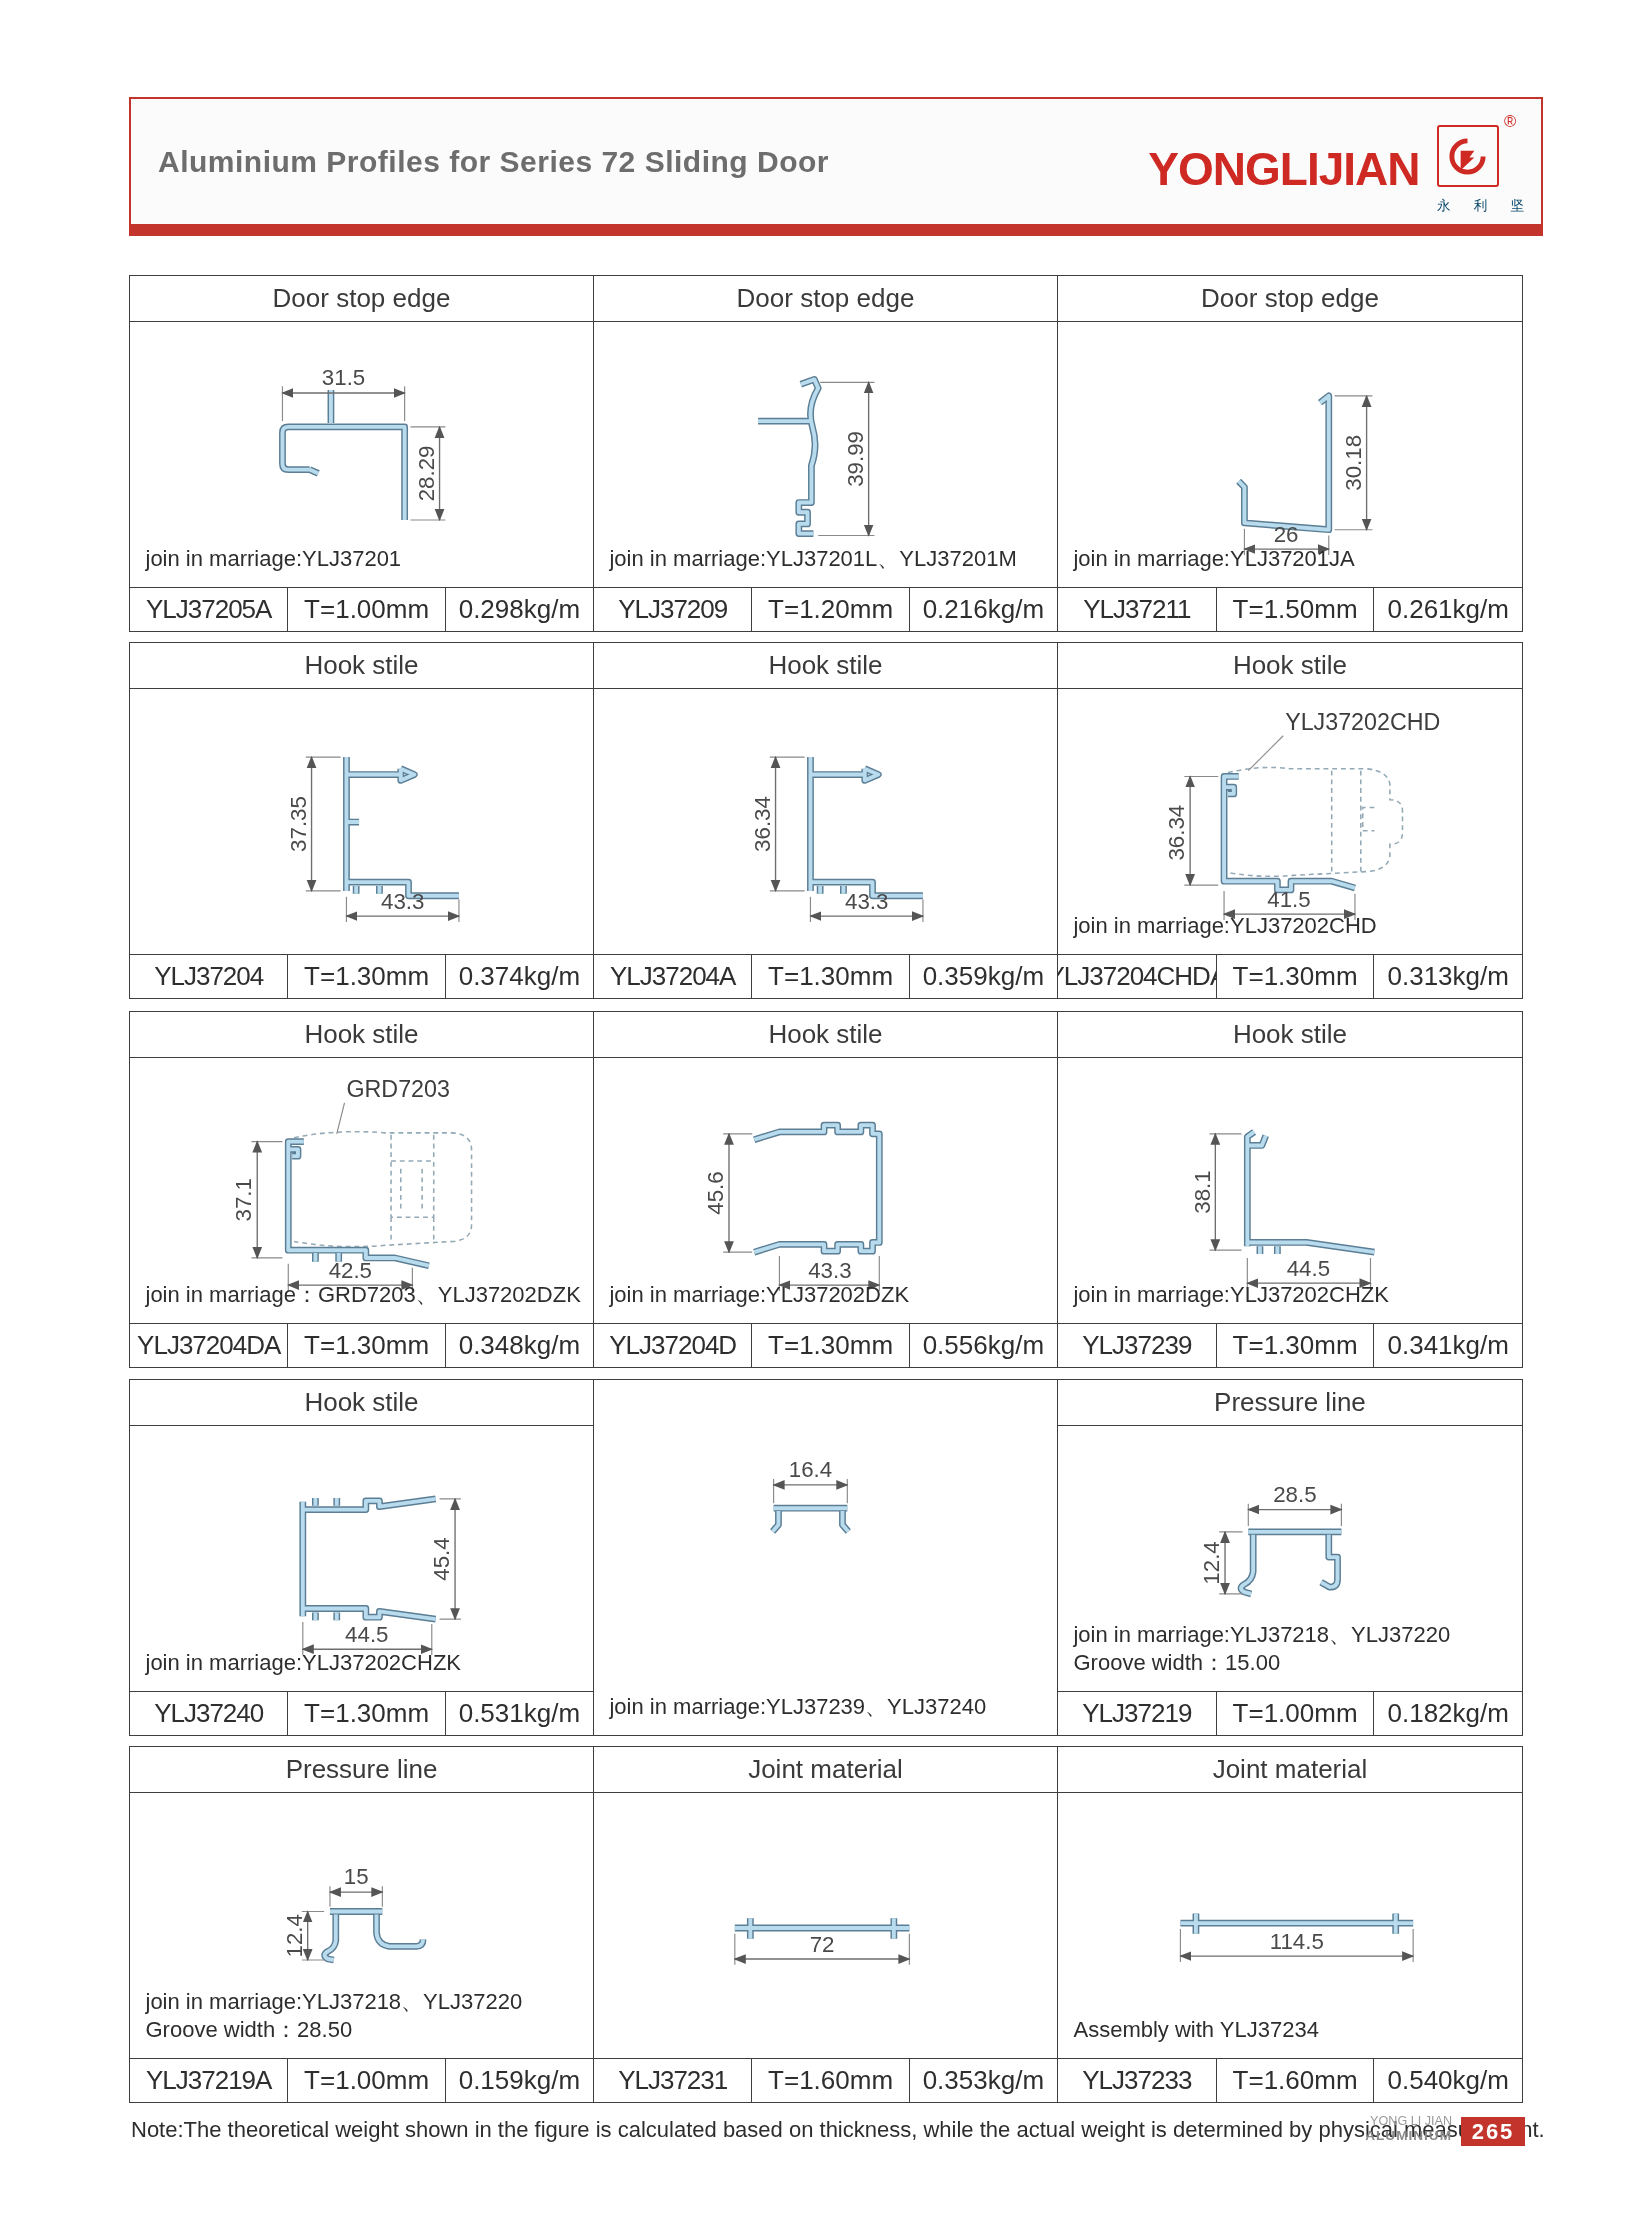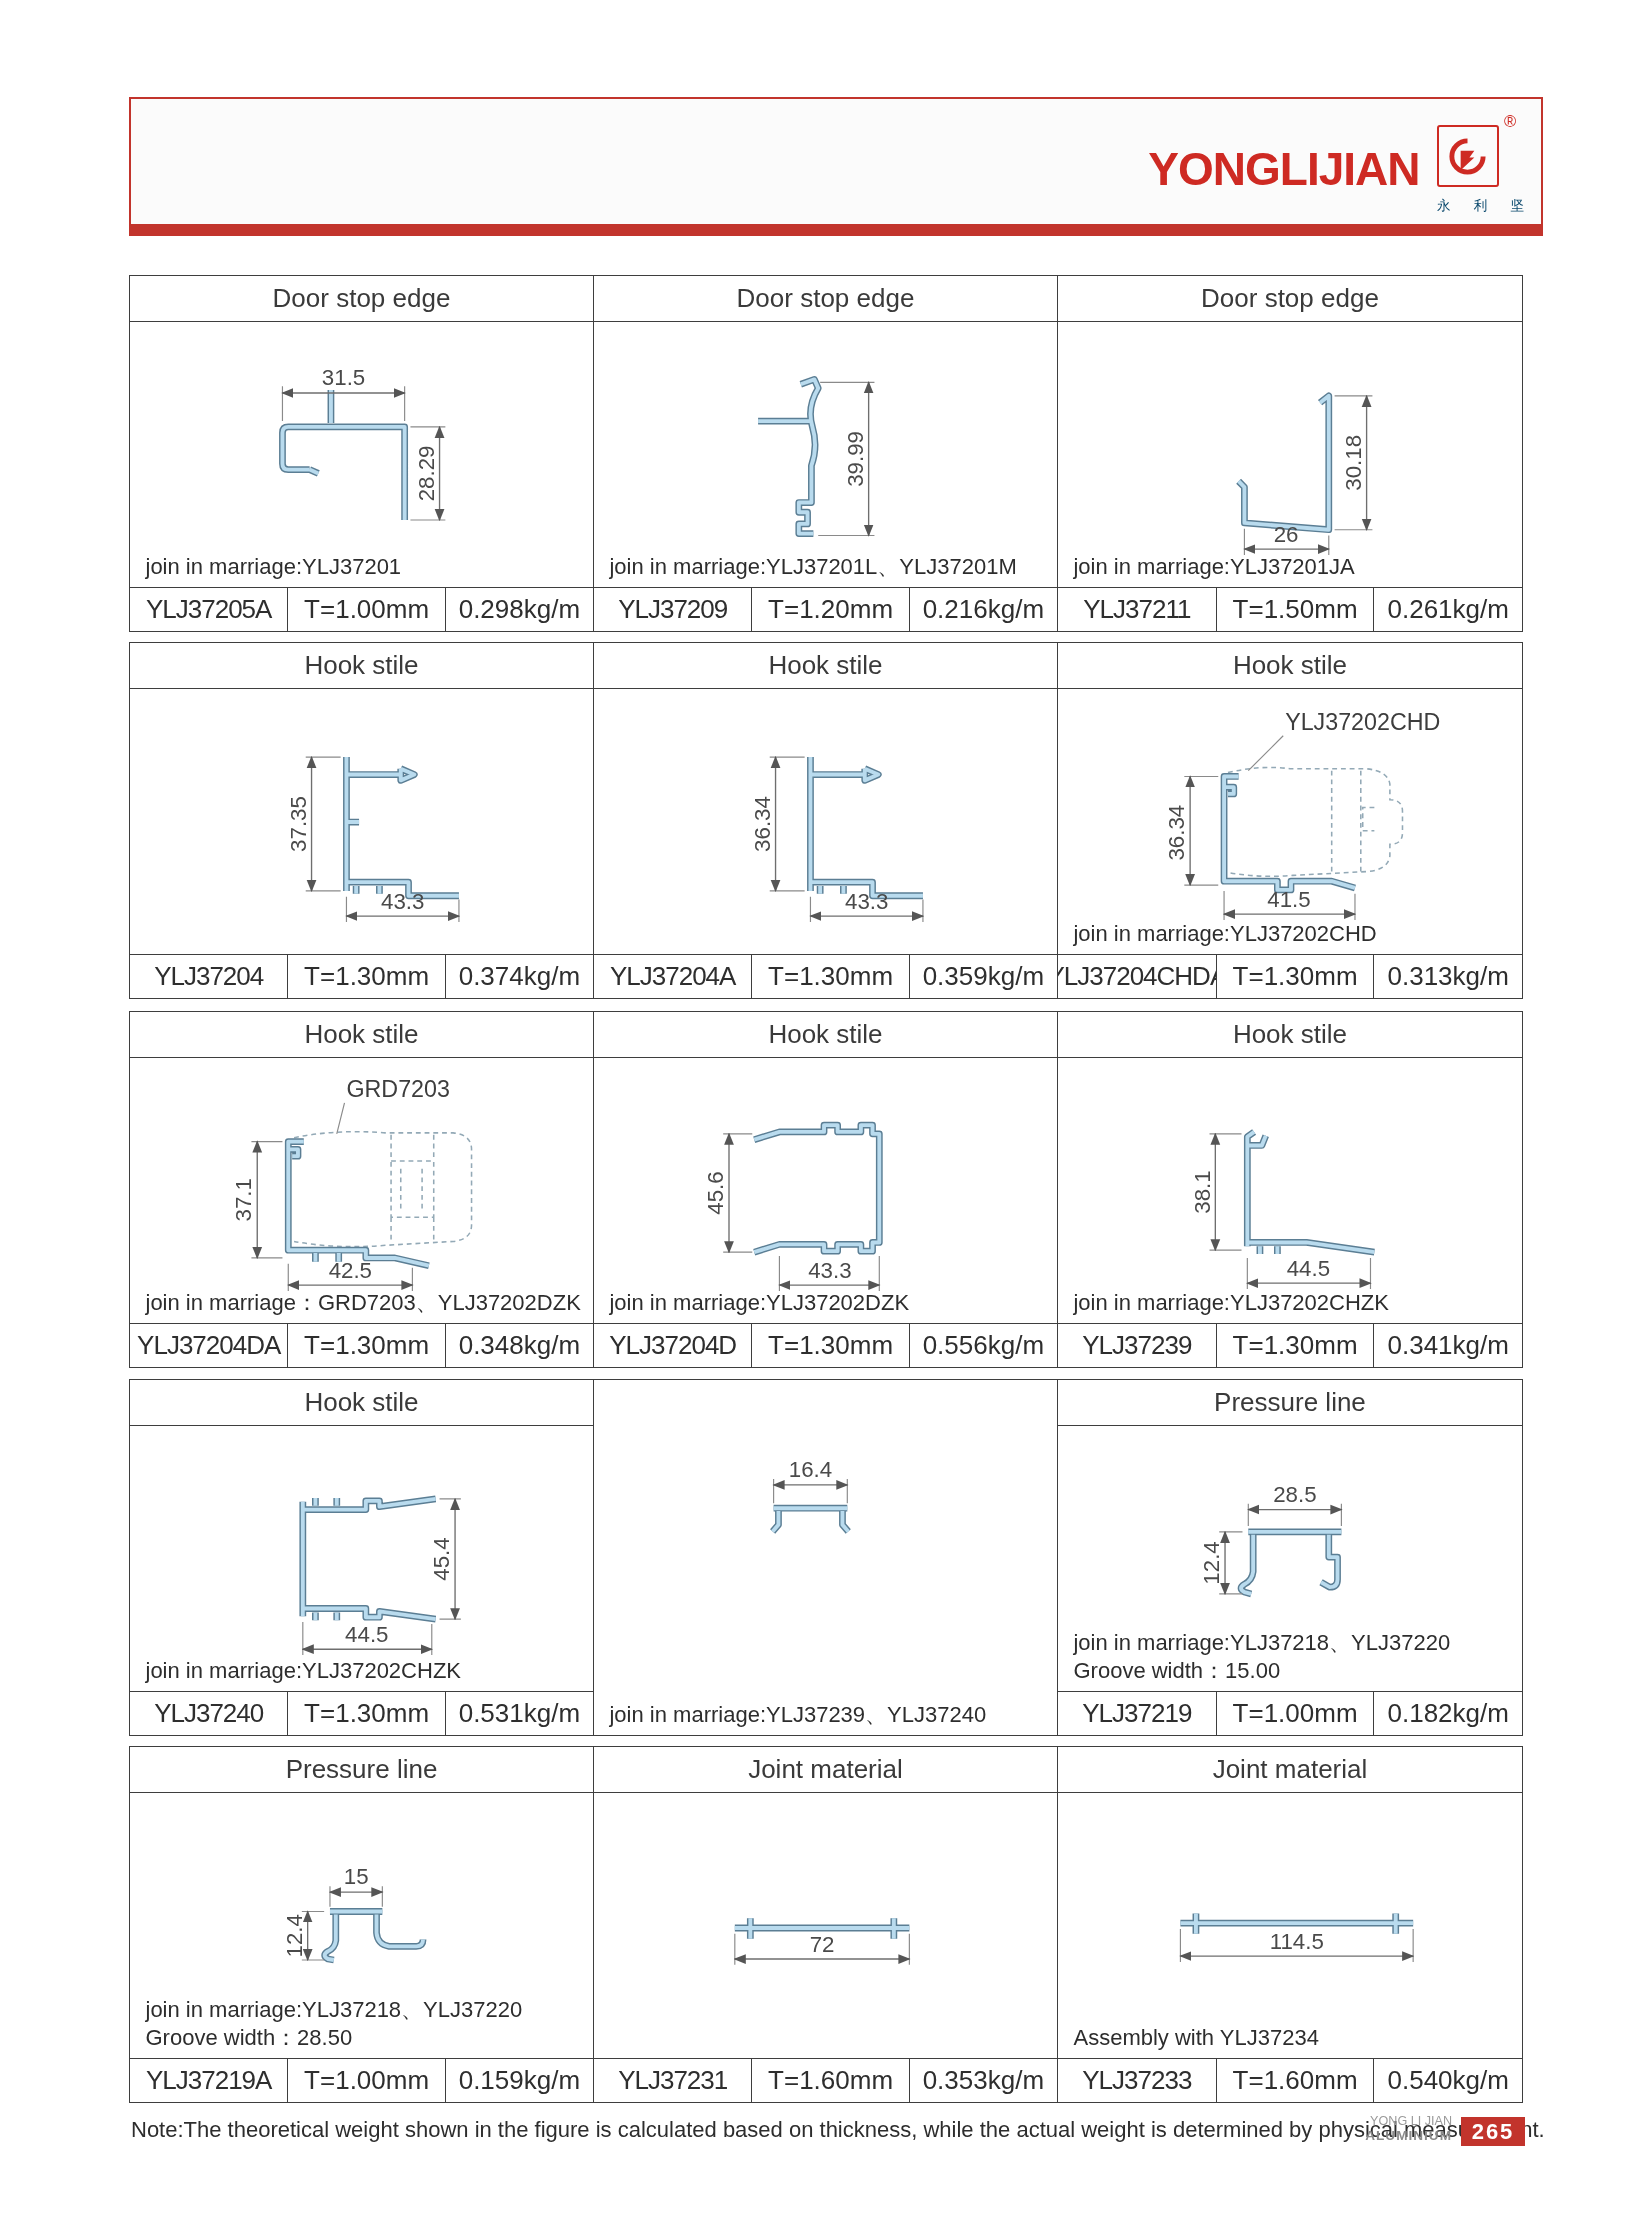"Aluminium Profiles for Series 72" div.hdr-title { html: none -> <div>Aluminium Profiles for Series 72 Sliding Door</div> }
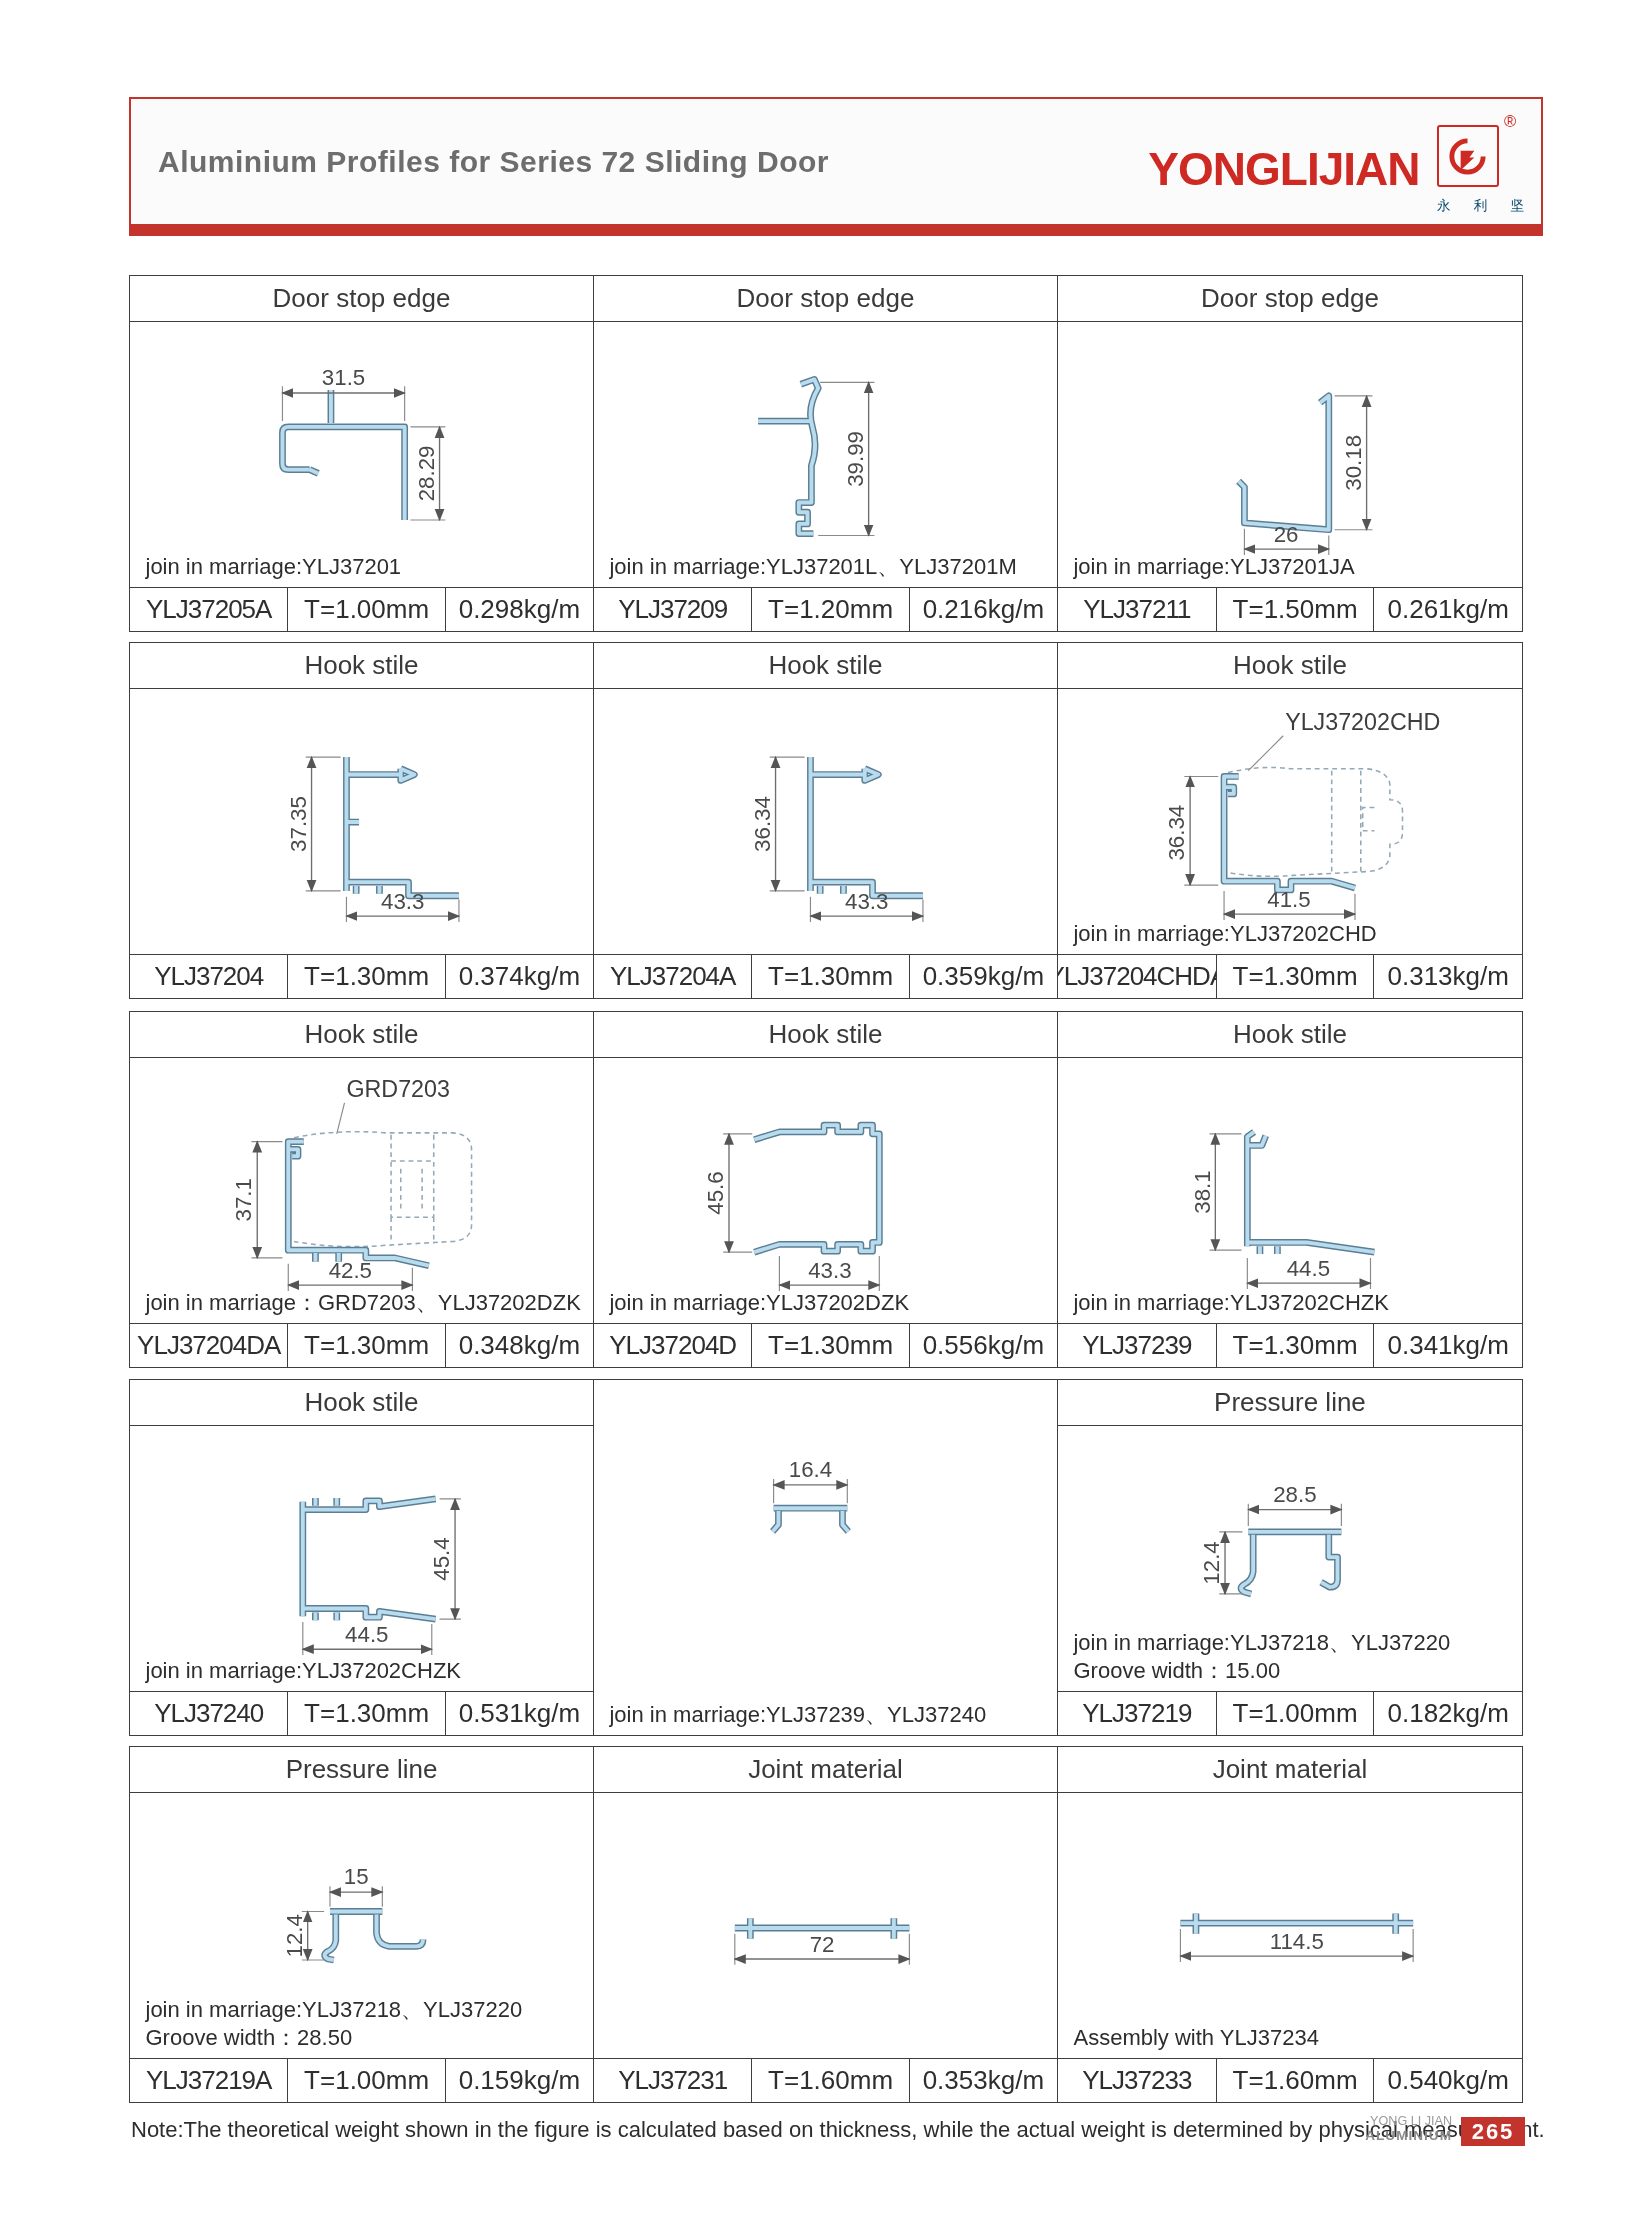"join in marriage:YLJ37201" .pjoin { bottom: 5px -> 13px }
